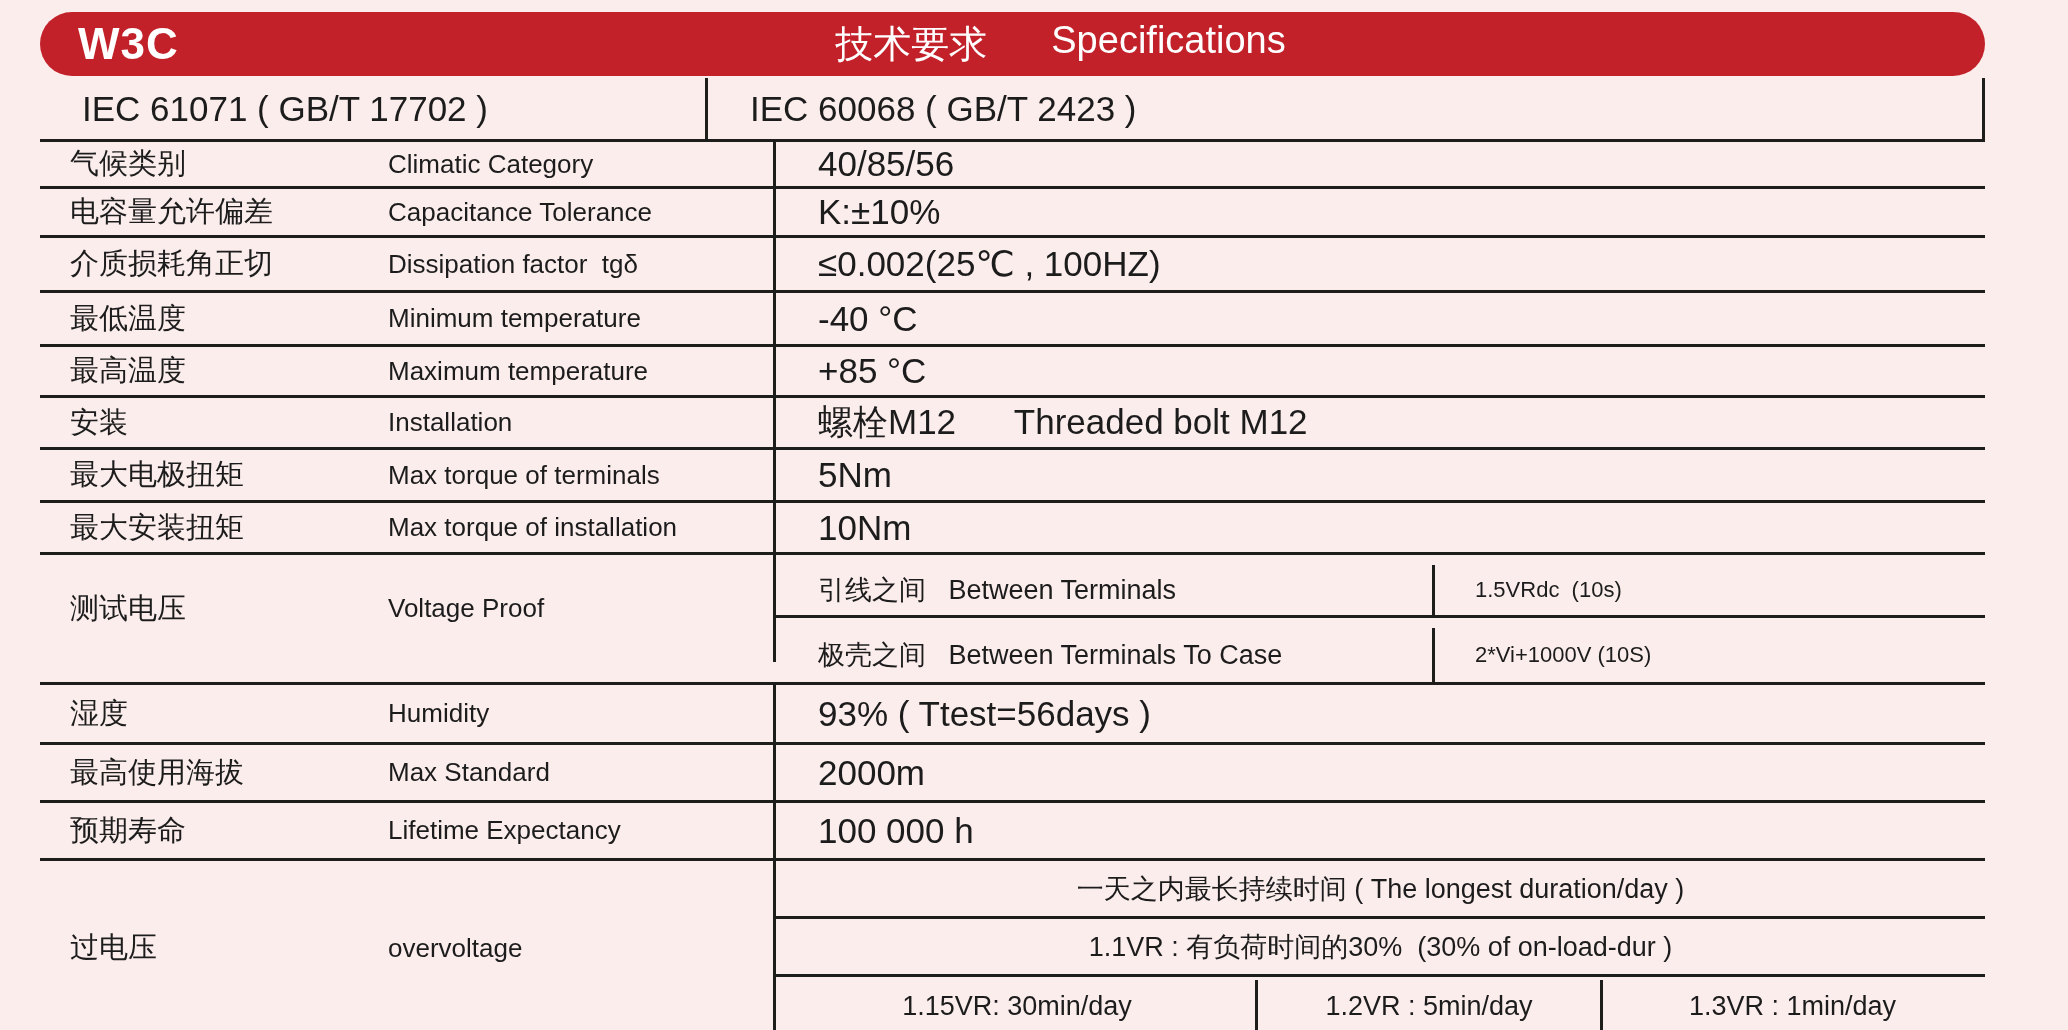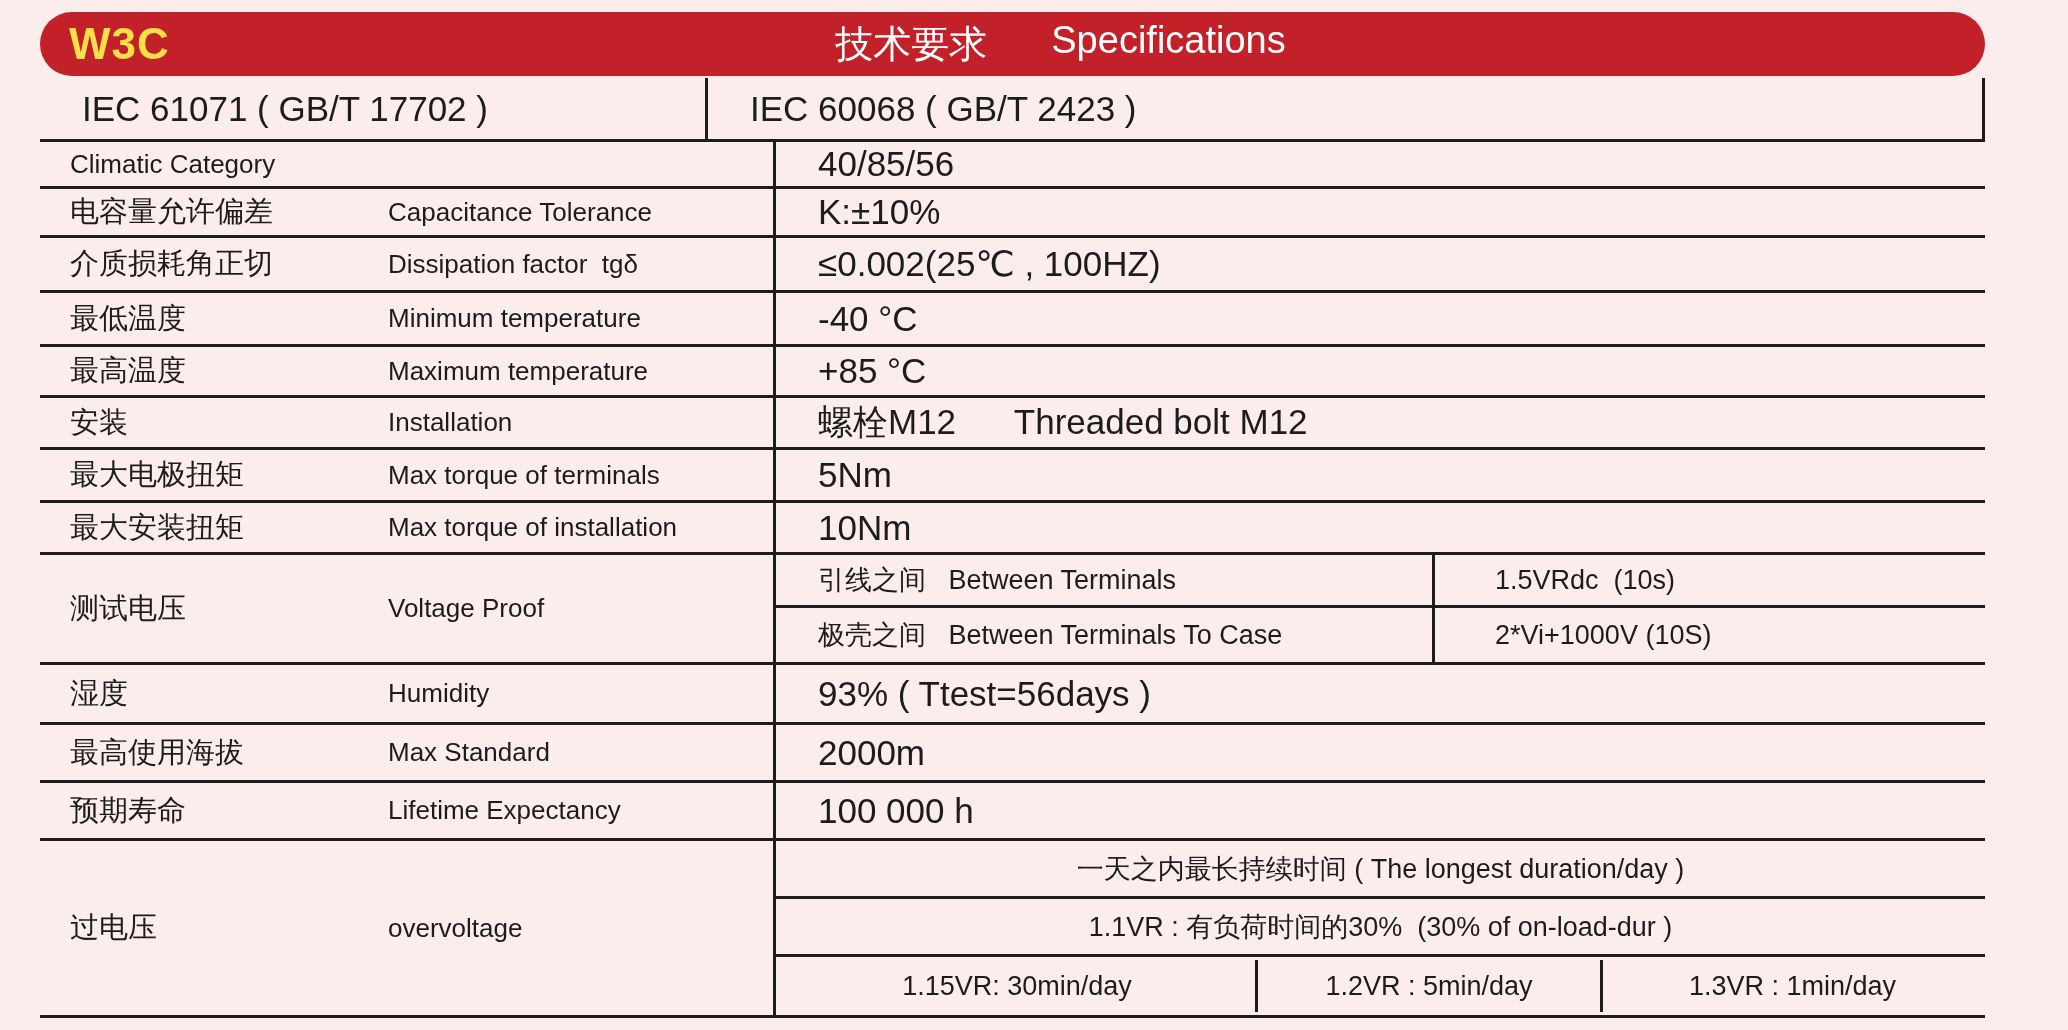"W3C" .bar .product { color: #fde047 -> #ffffff; margin-left: 29px -> 38px }
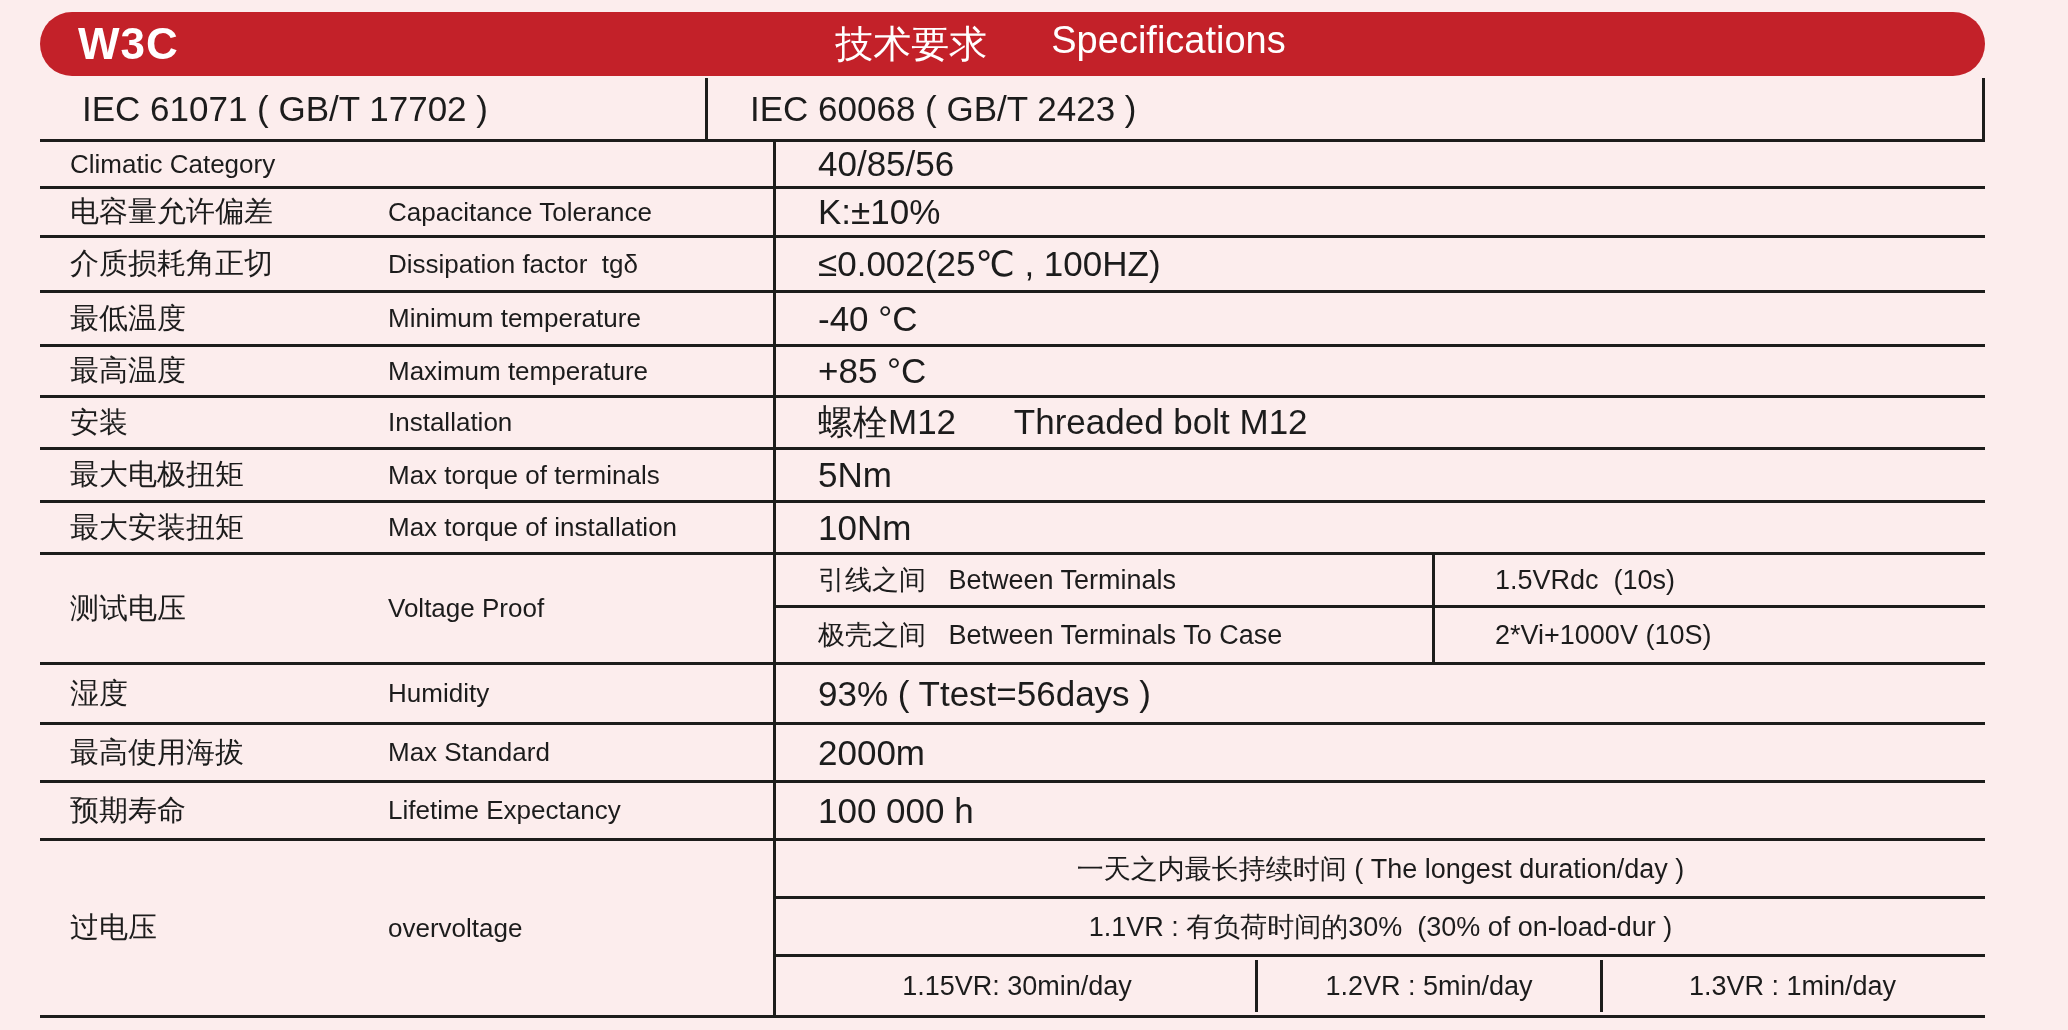"气候类别" span.zh { html: none -> <span>气候类别</span> }
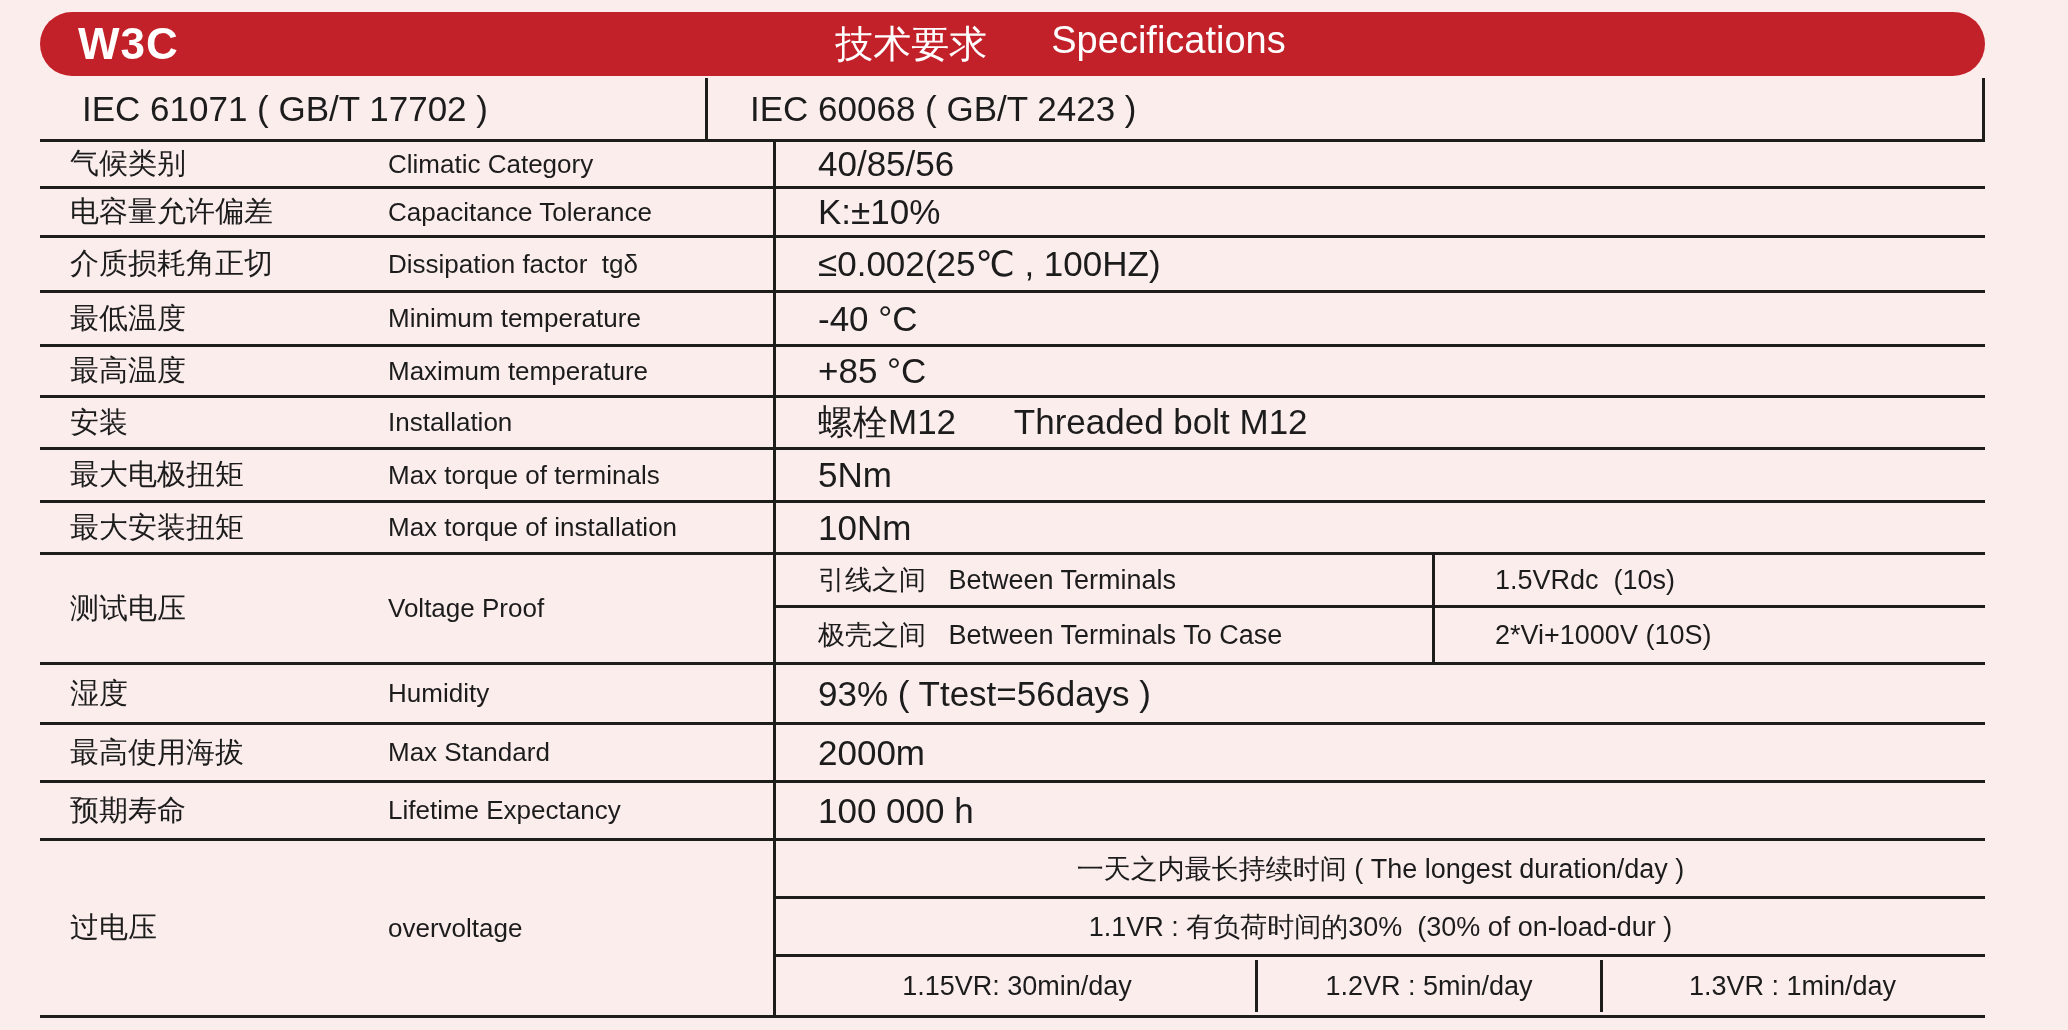"引线之间 Between Terminals" .vprow { margin-top: none -> 10px }
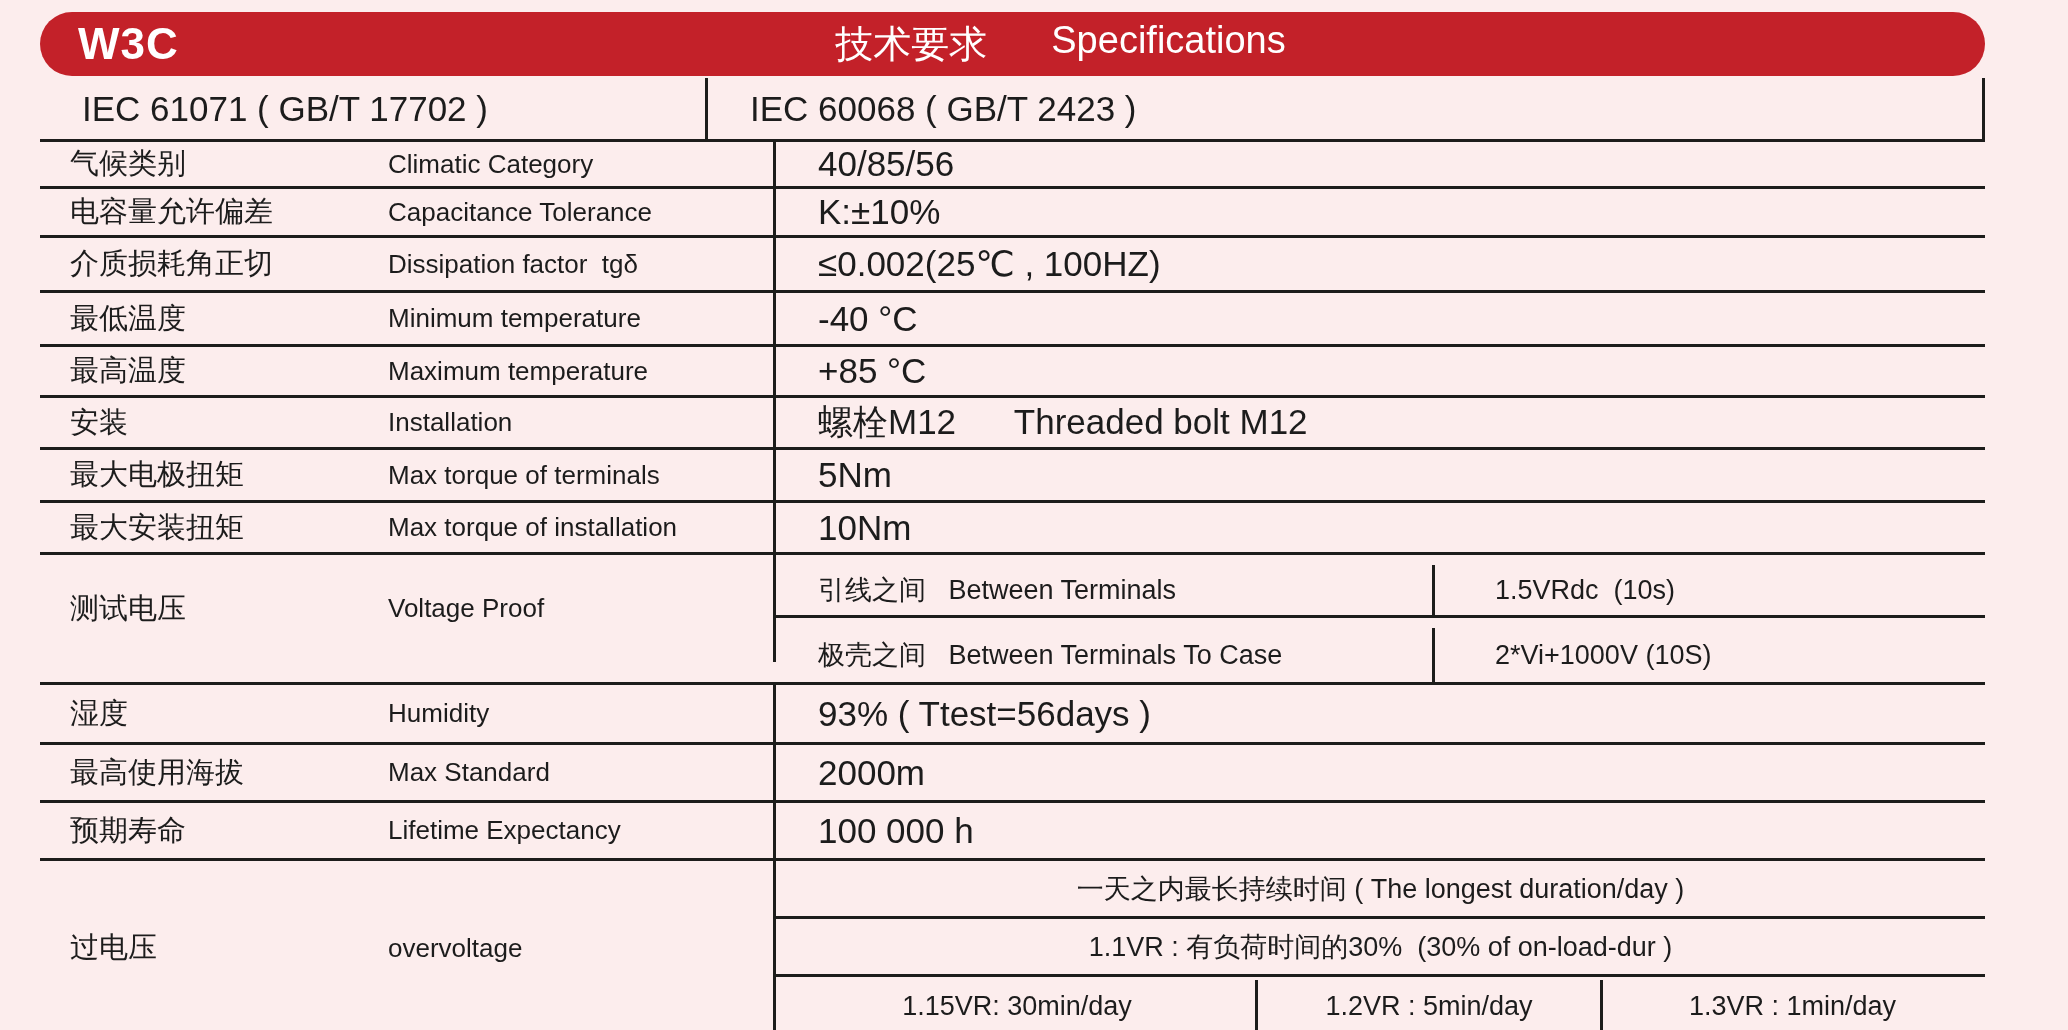"1.5VRdc (10s)" .vpvalue { font-size: 27px -> 22px; padding-left: 60px -> 40px }
